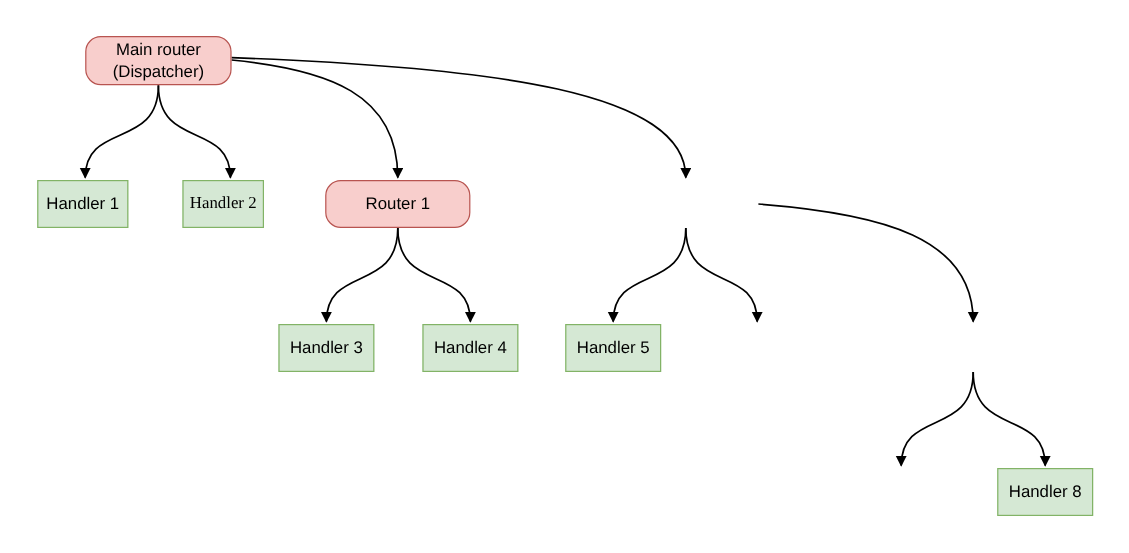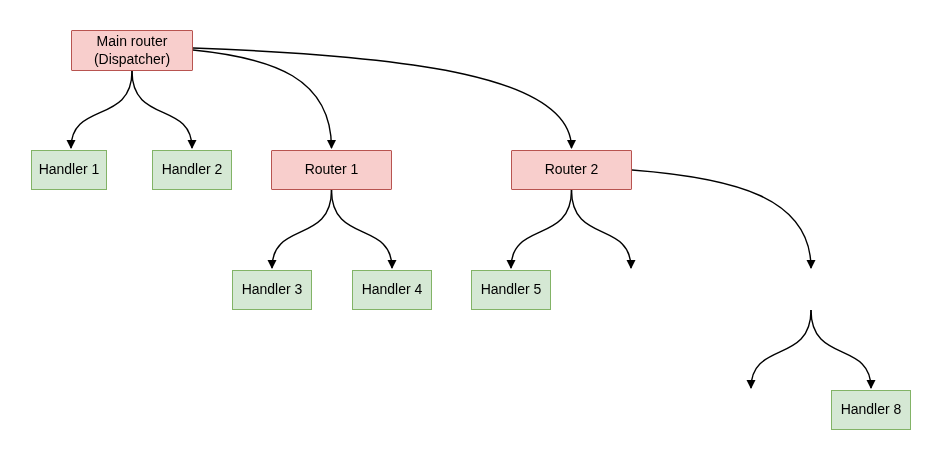"Main router" .node.router { border-radius: 1px -> 13px }
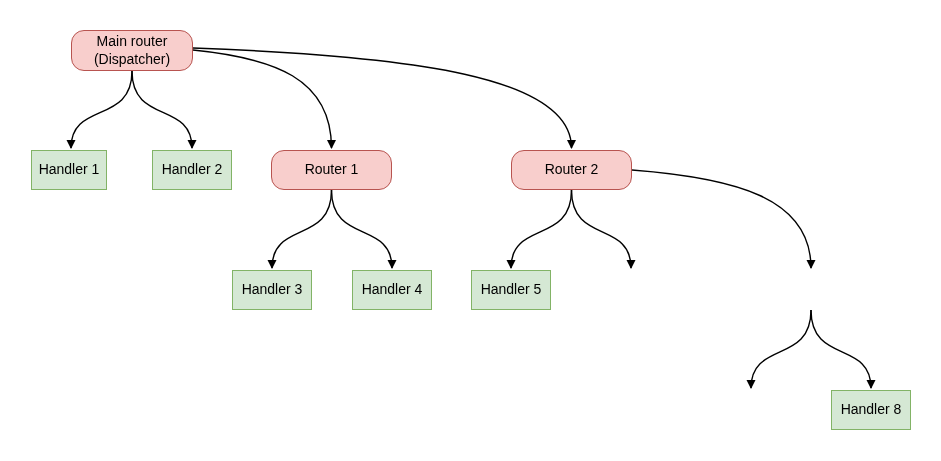"Handler 2" div.node { font-family: none -> Liberation Serif, serif; width: 80px -> 68px }
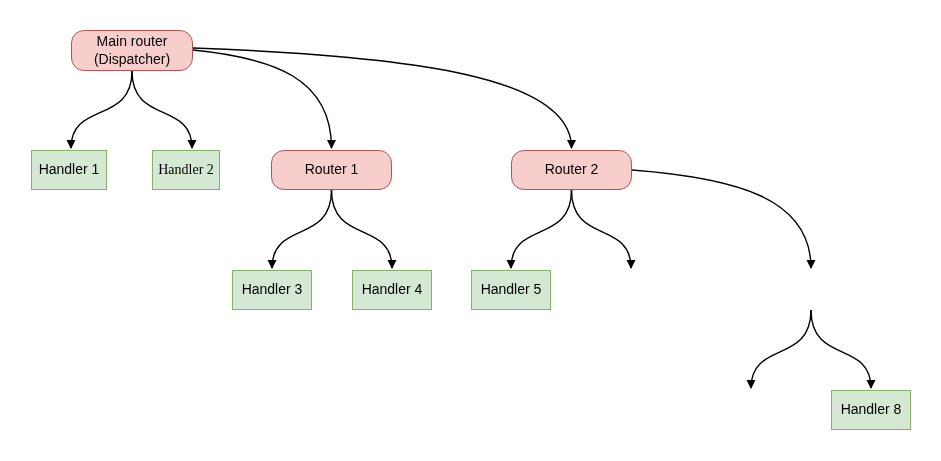"Router 2" div.node { html: <div> <span>Router 2</span> </div> -> none }
